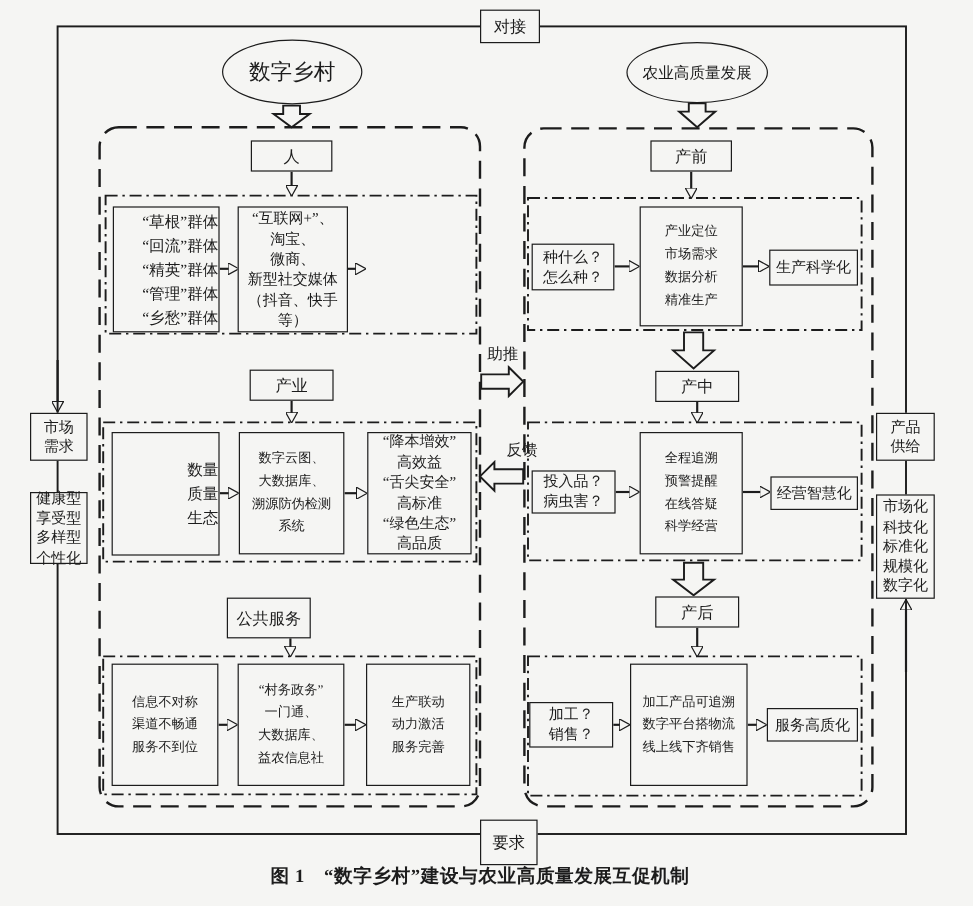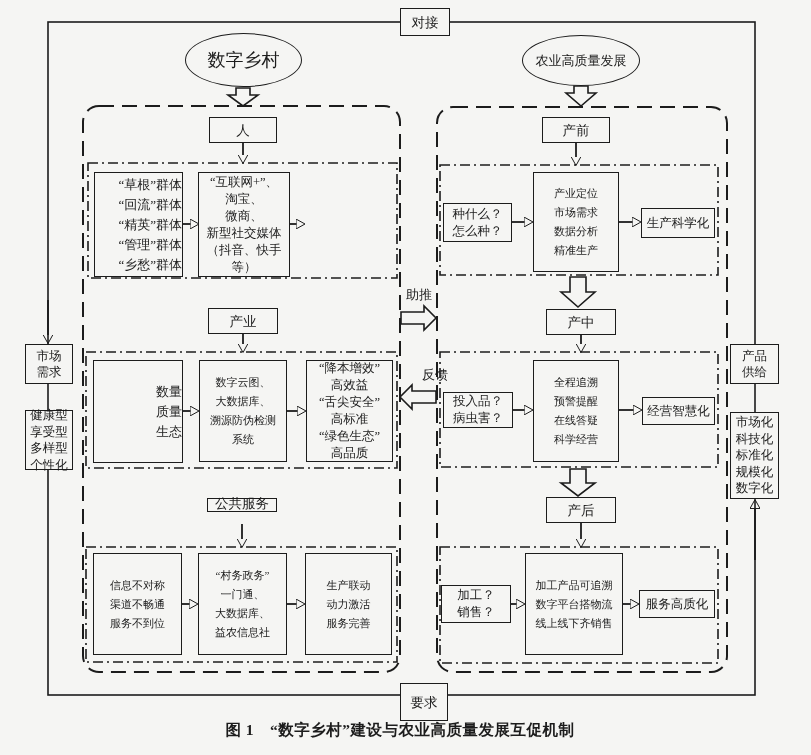"公共服务" div.box { align-items: flex-end -> none; height: 14px -> 34px; left: 207px -> 189px }
